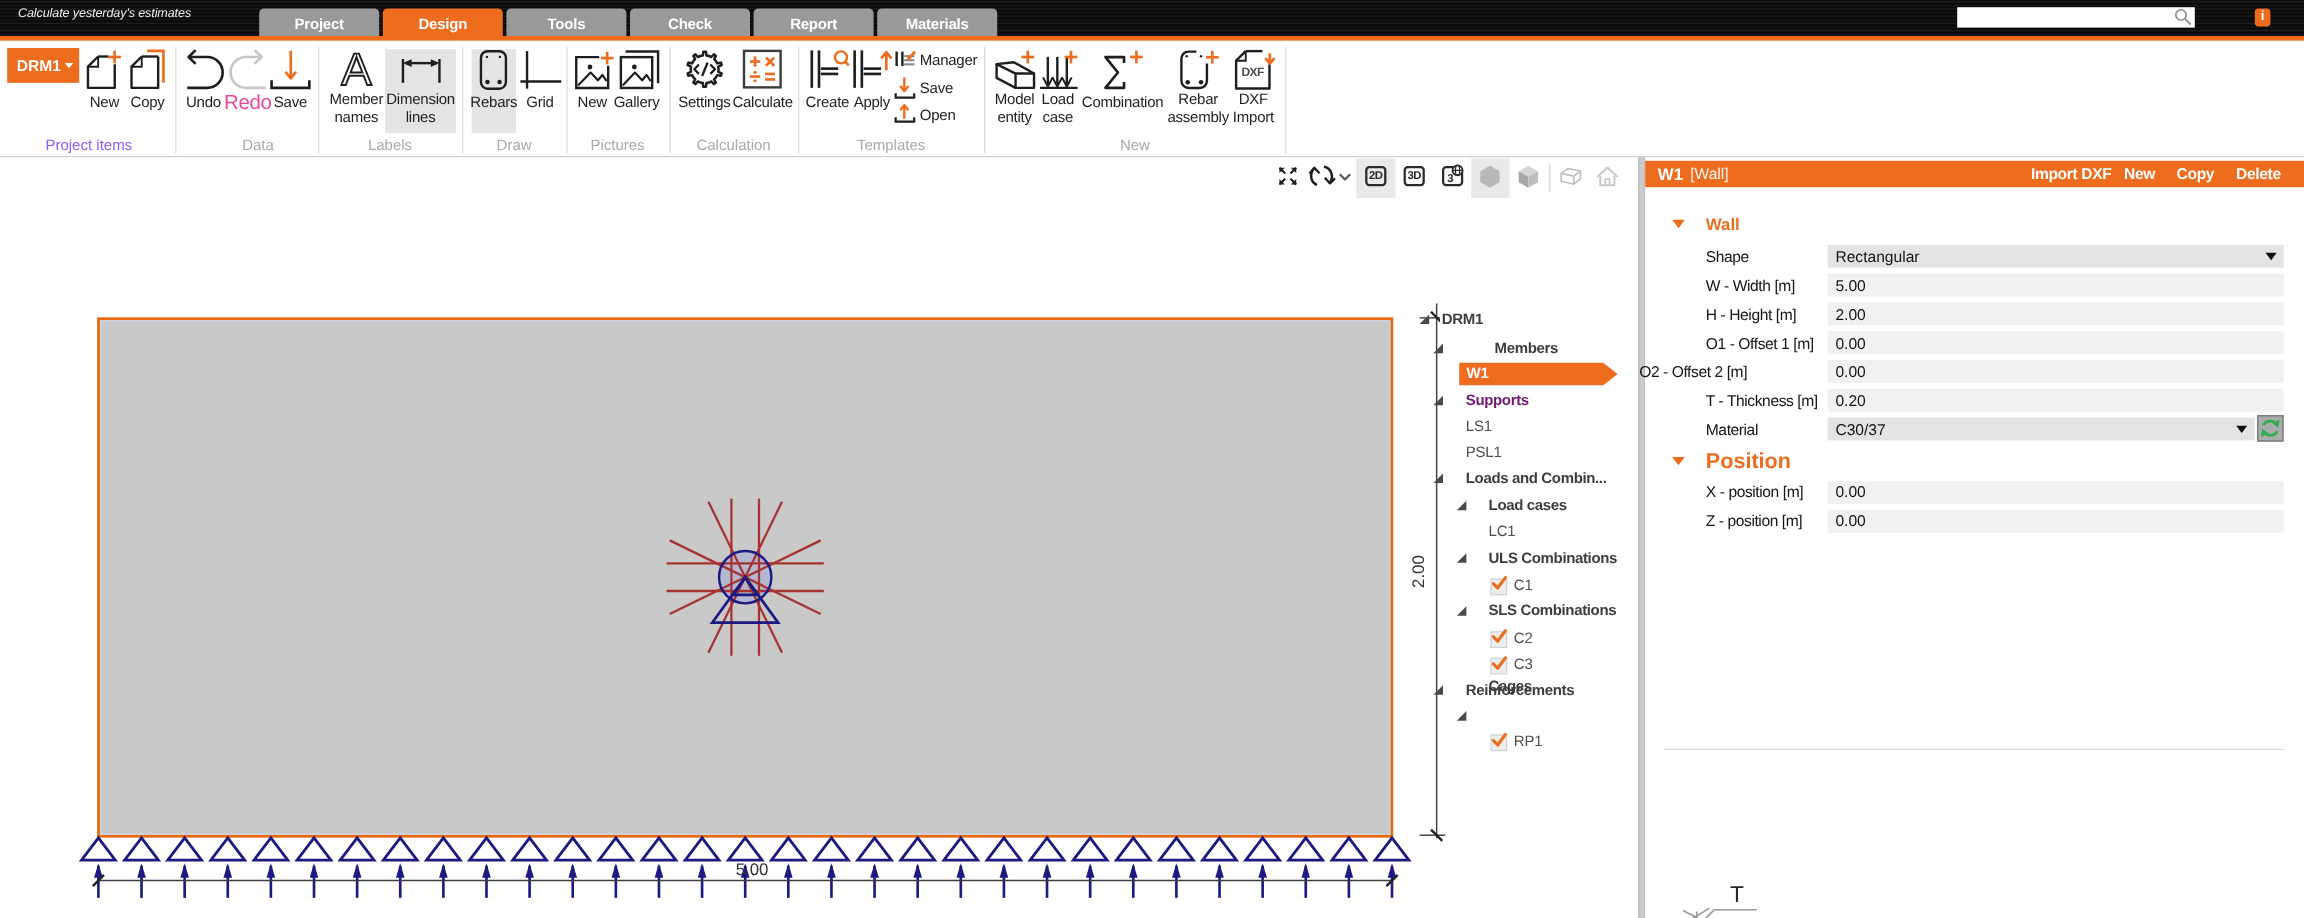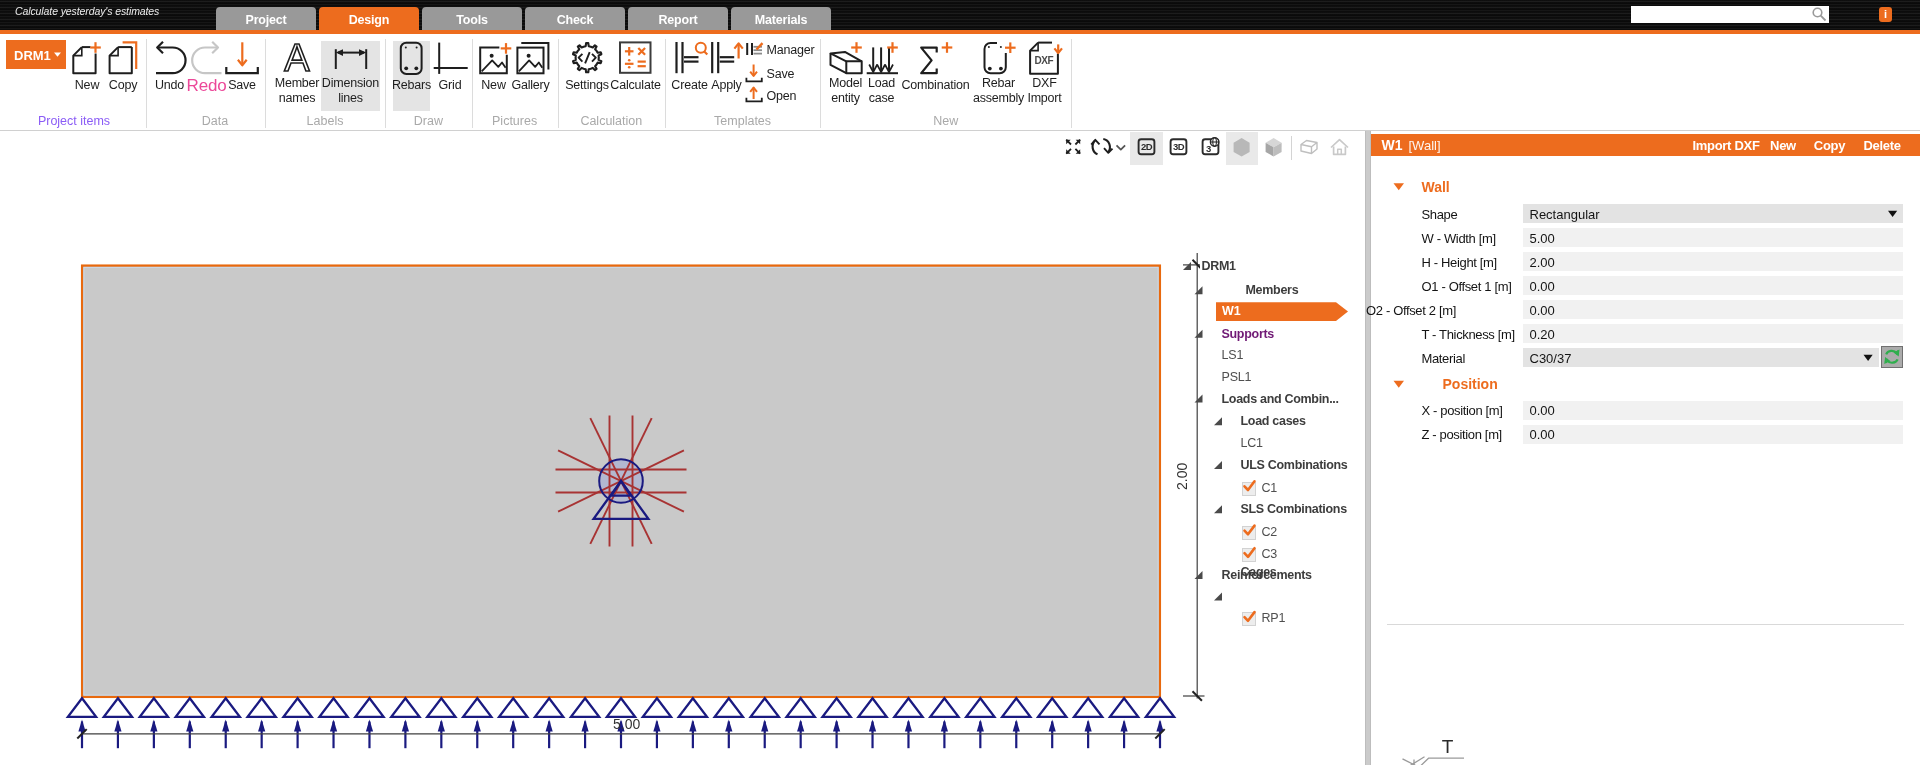"Position" span { font-size: 14px -> 18px; margin-left: 21px -> none }
